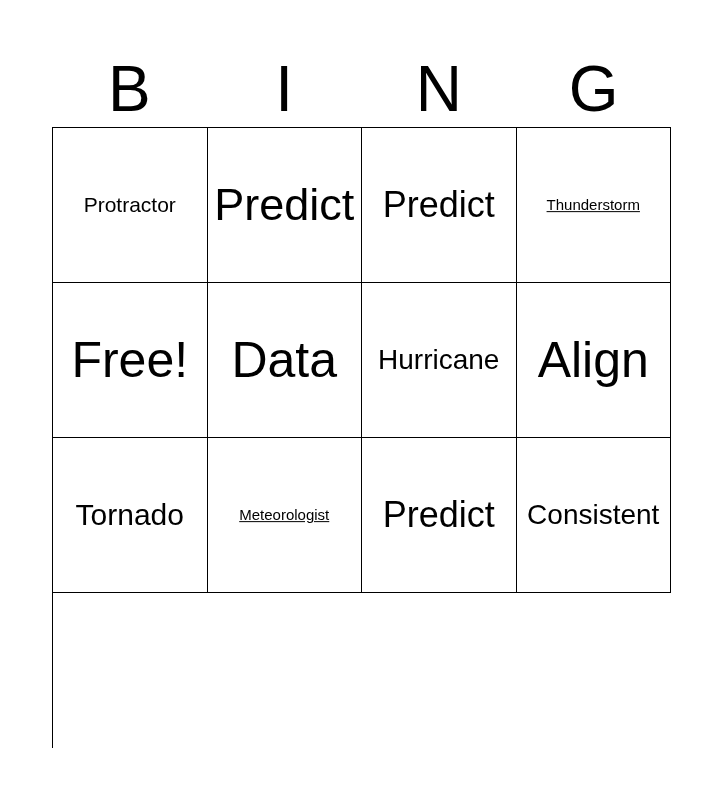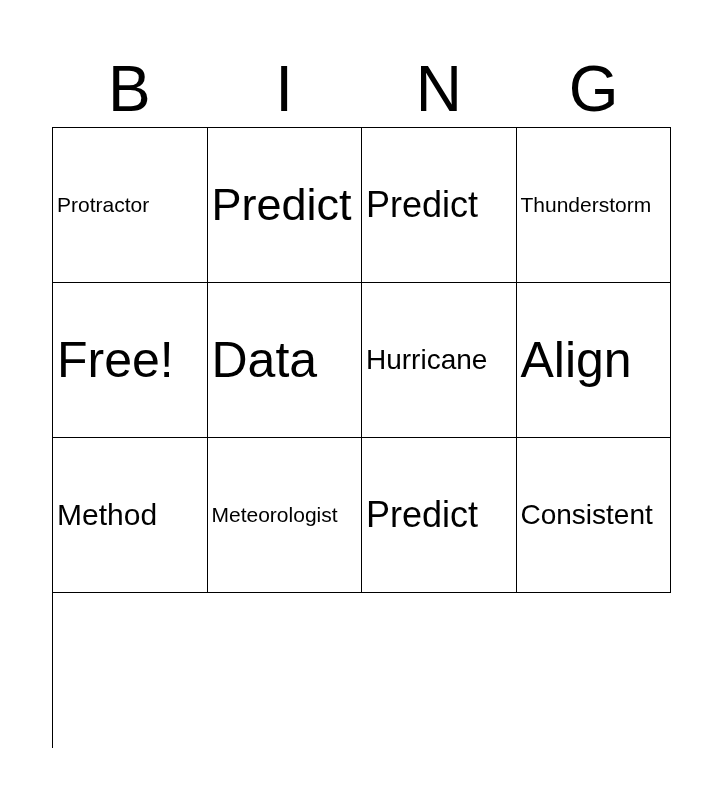"Protractor" .cell-text { text-align: left -> center }
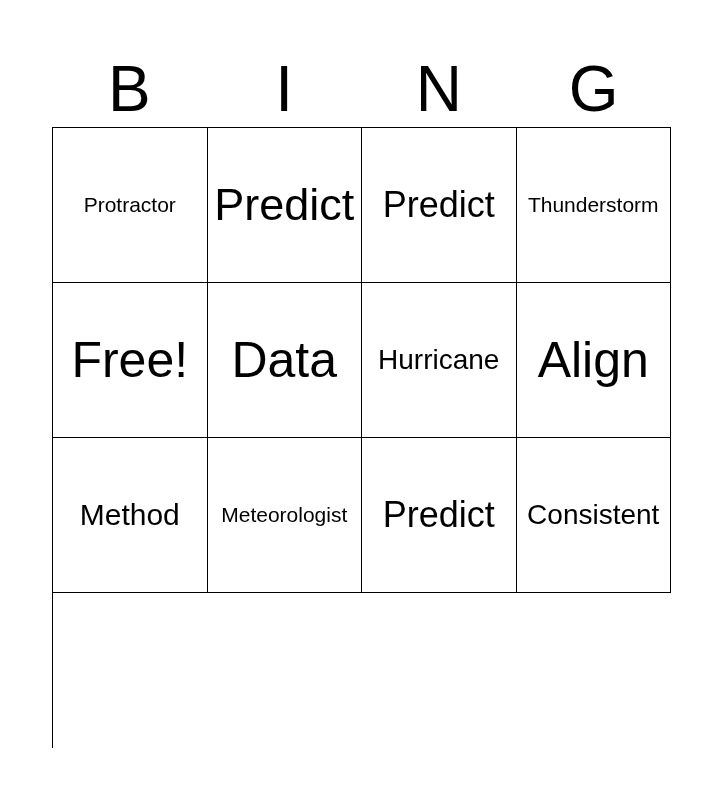"Thunderstorm" .fs-xxs { font-size: 21px -> 15px; text-decoration: none -> underline }
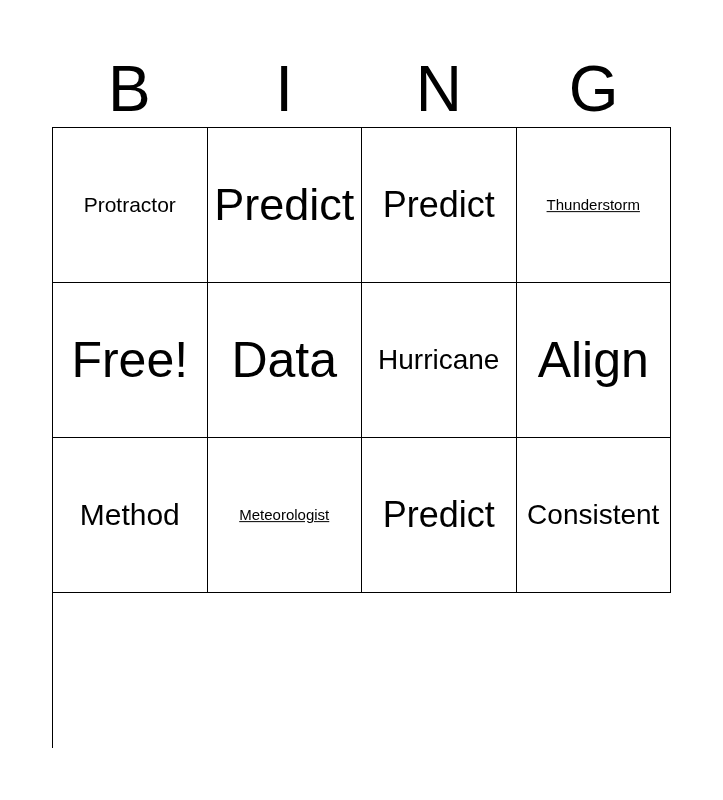"Method" span.cell-text { text: Method -> Tornado }
